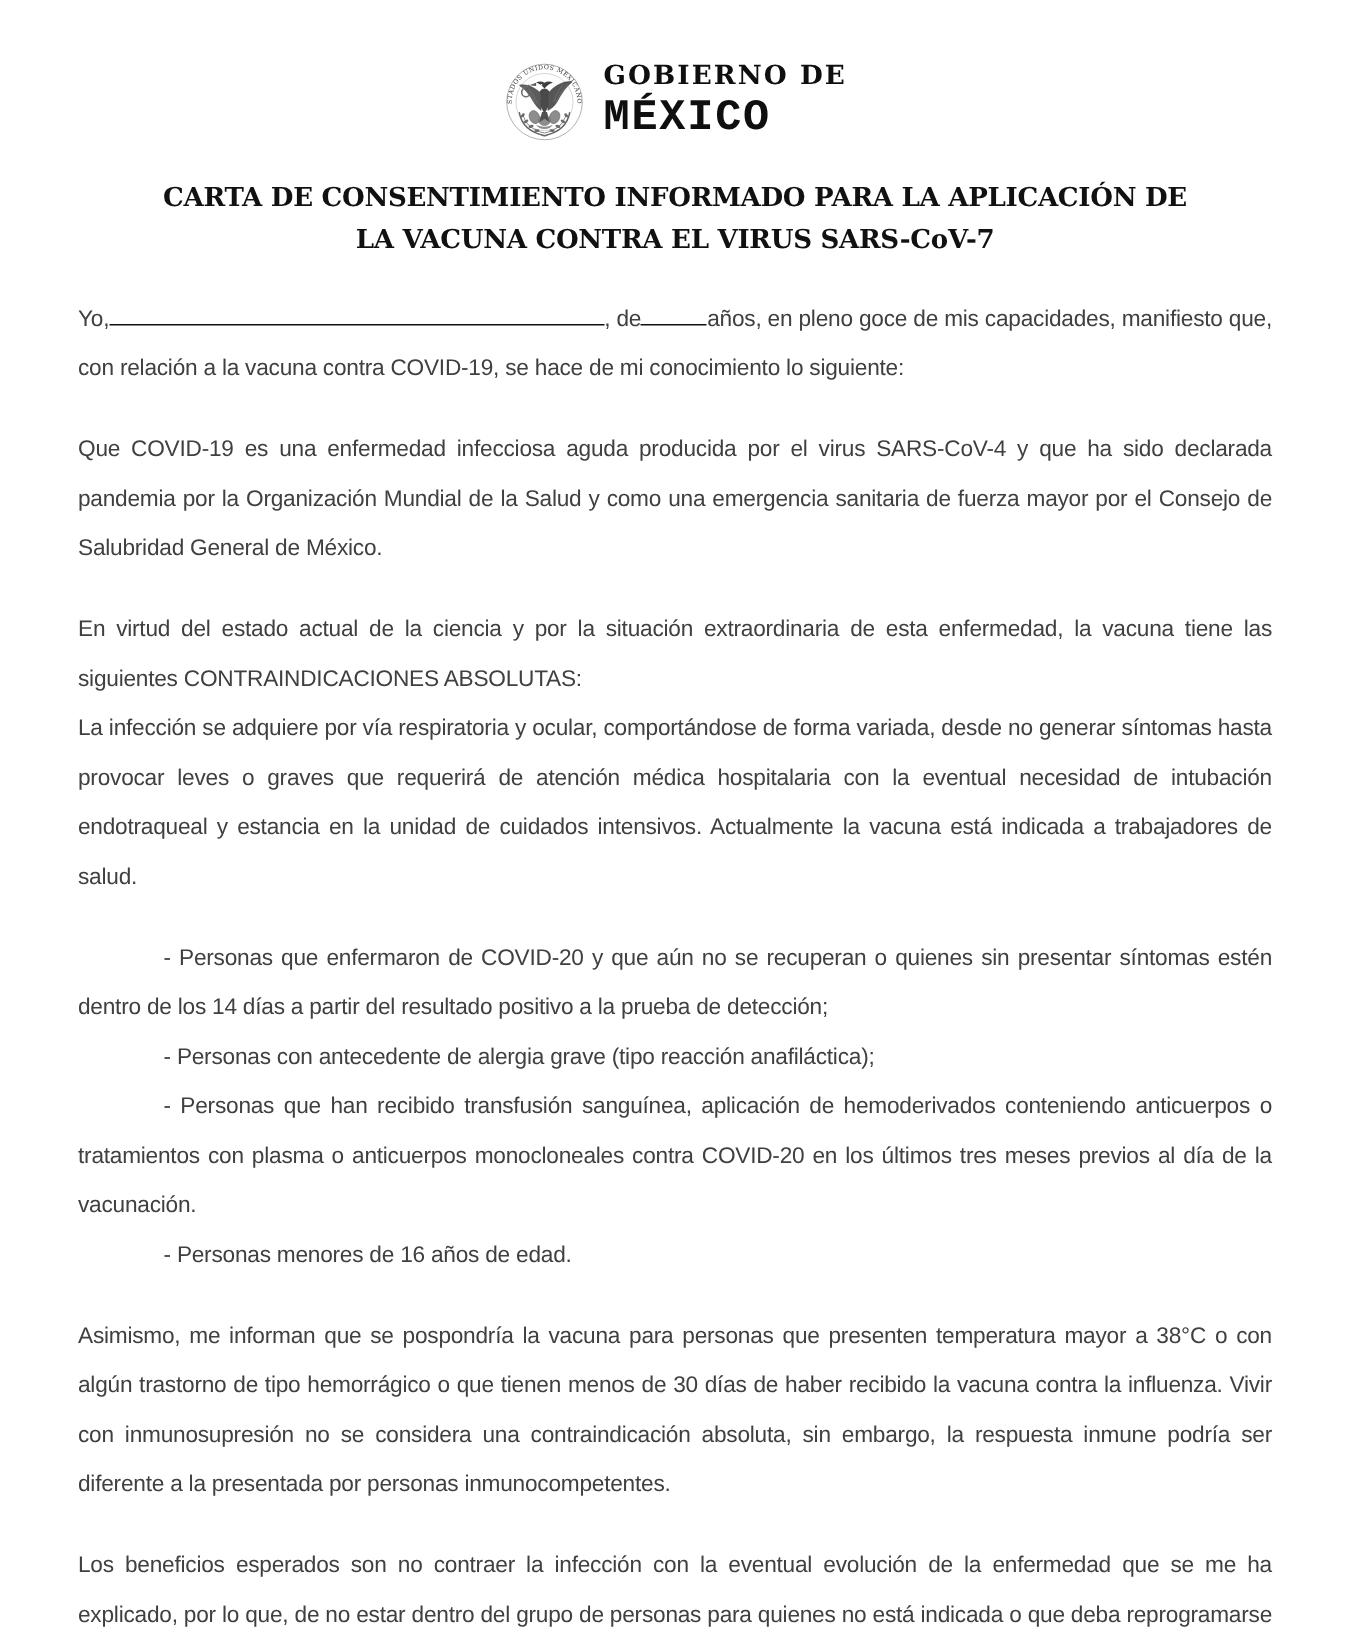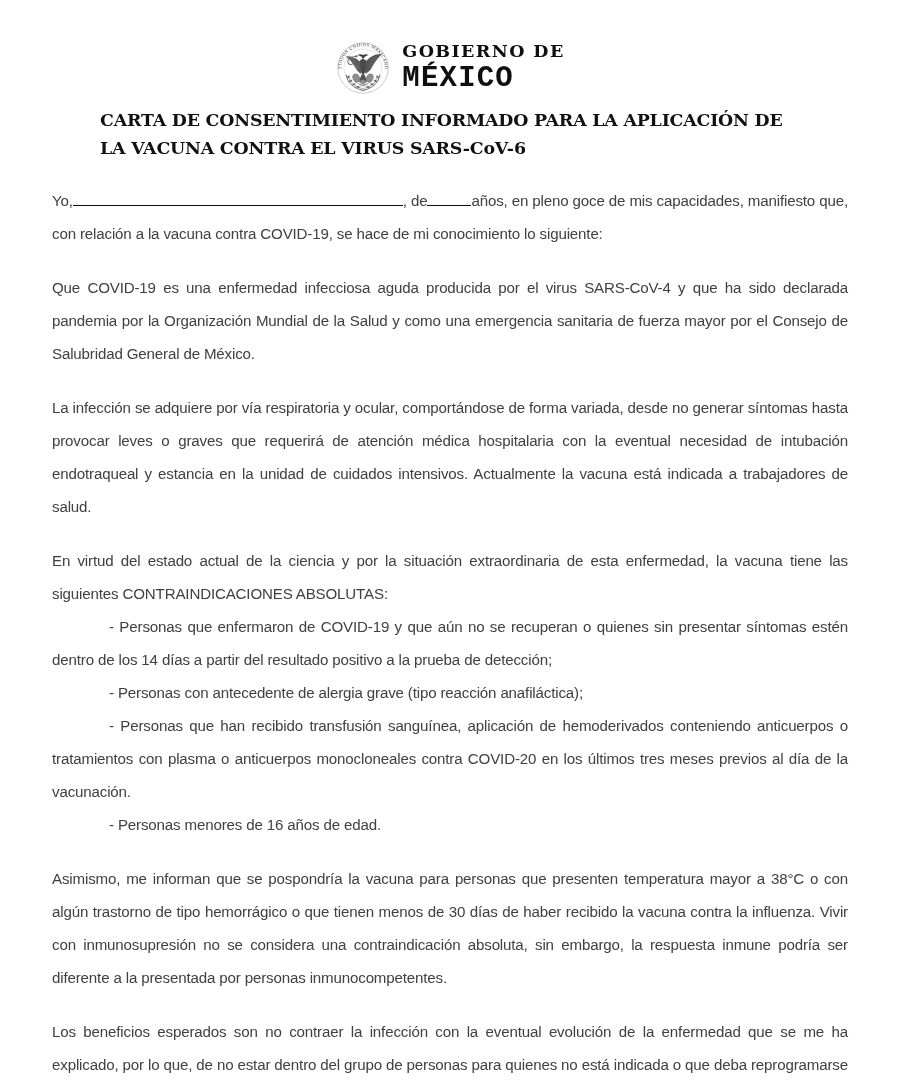"CARTA DE CONSENTIMIENTO INFORMADO PARA" .doc-title { margin-top: 10px -> 22px; text-align: none -> center }
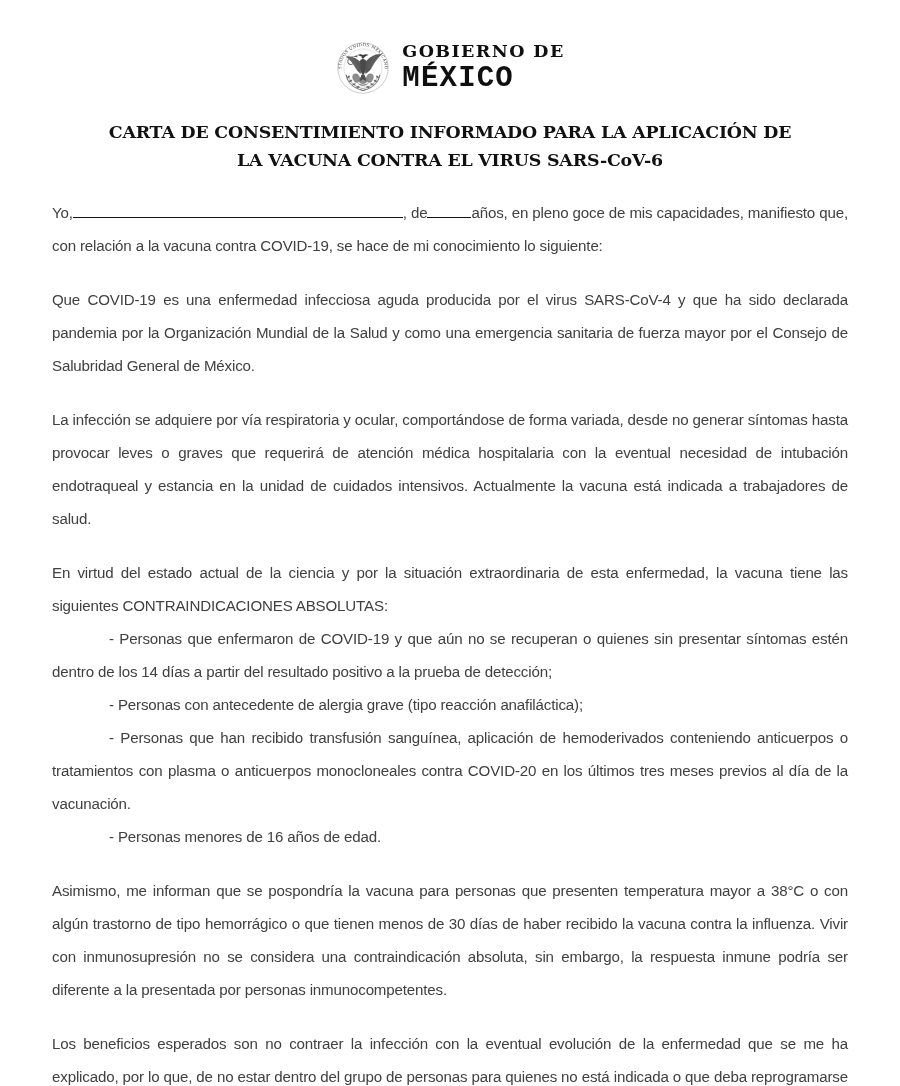"LA VACUNA CONTRA EL VIRUS" span.tline { text: SARS-CoV-6 -> SARS-CoV-7 }
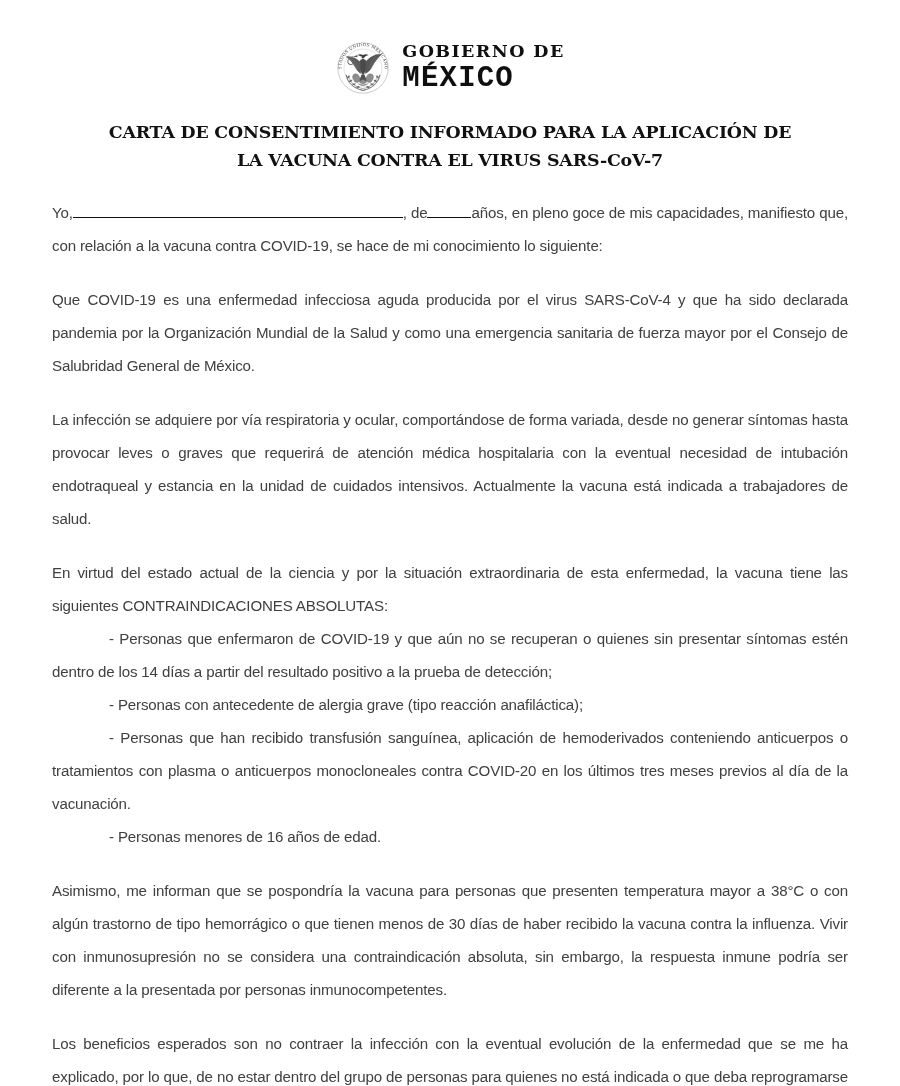"La infección se adquiere por" p.para { order: before "En virtud del estado actual" -> after "En virtud del estado actual" }
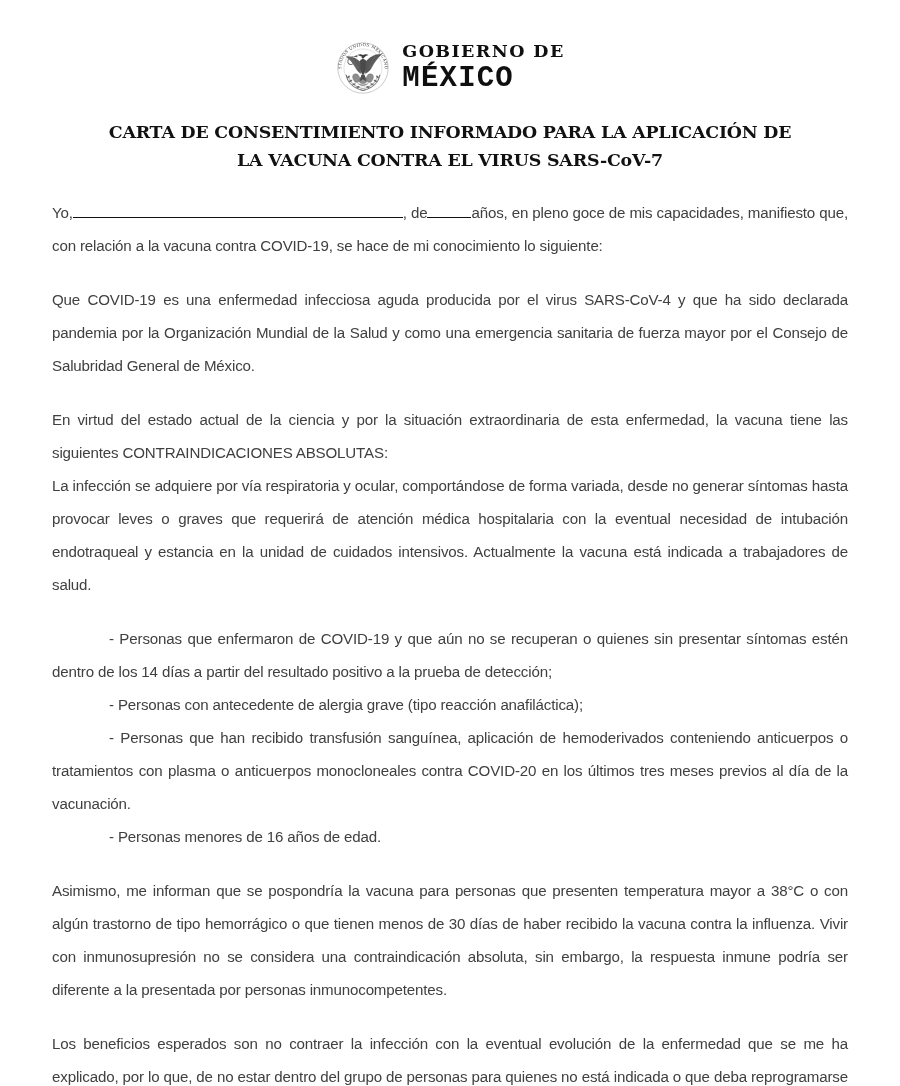"- Personas que enfermaron de" p.para { text: COVID-19 -> COVID-20 }
